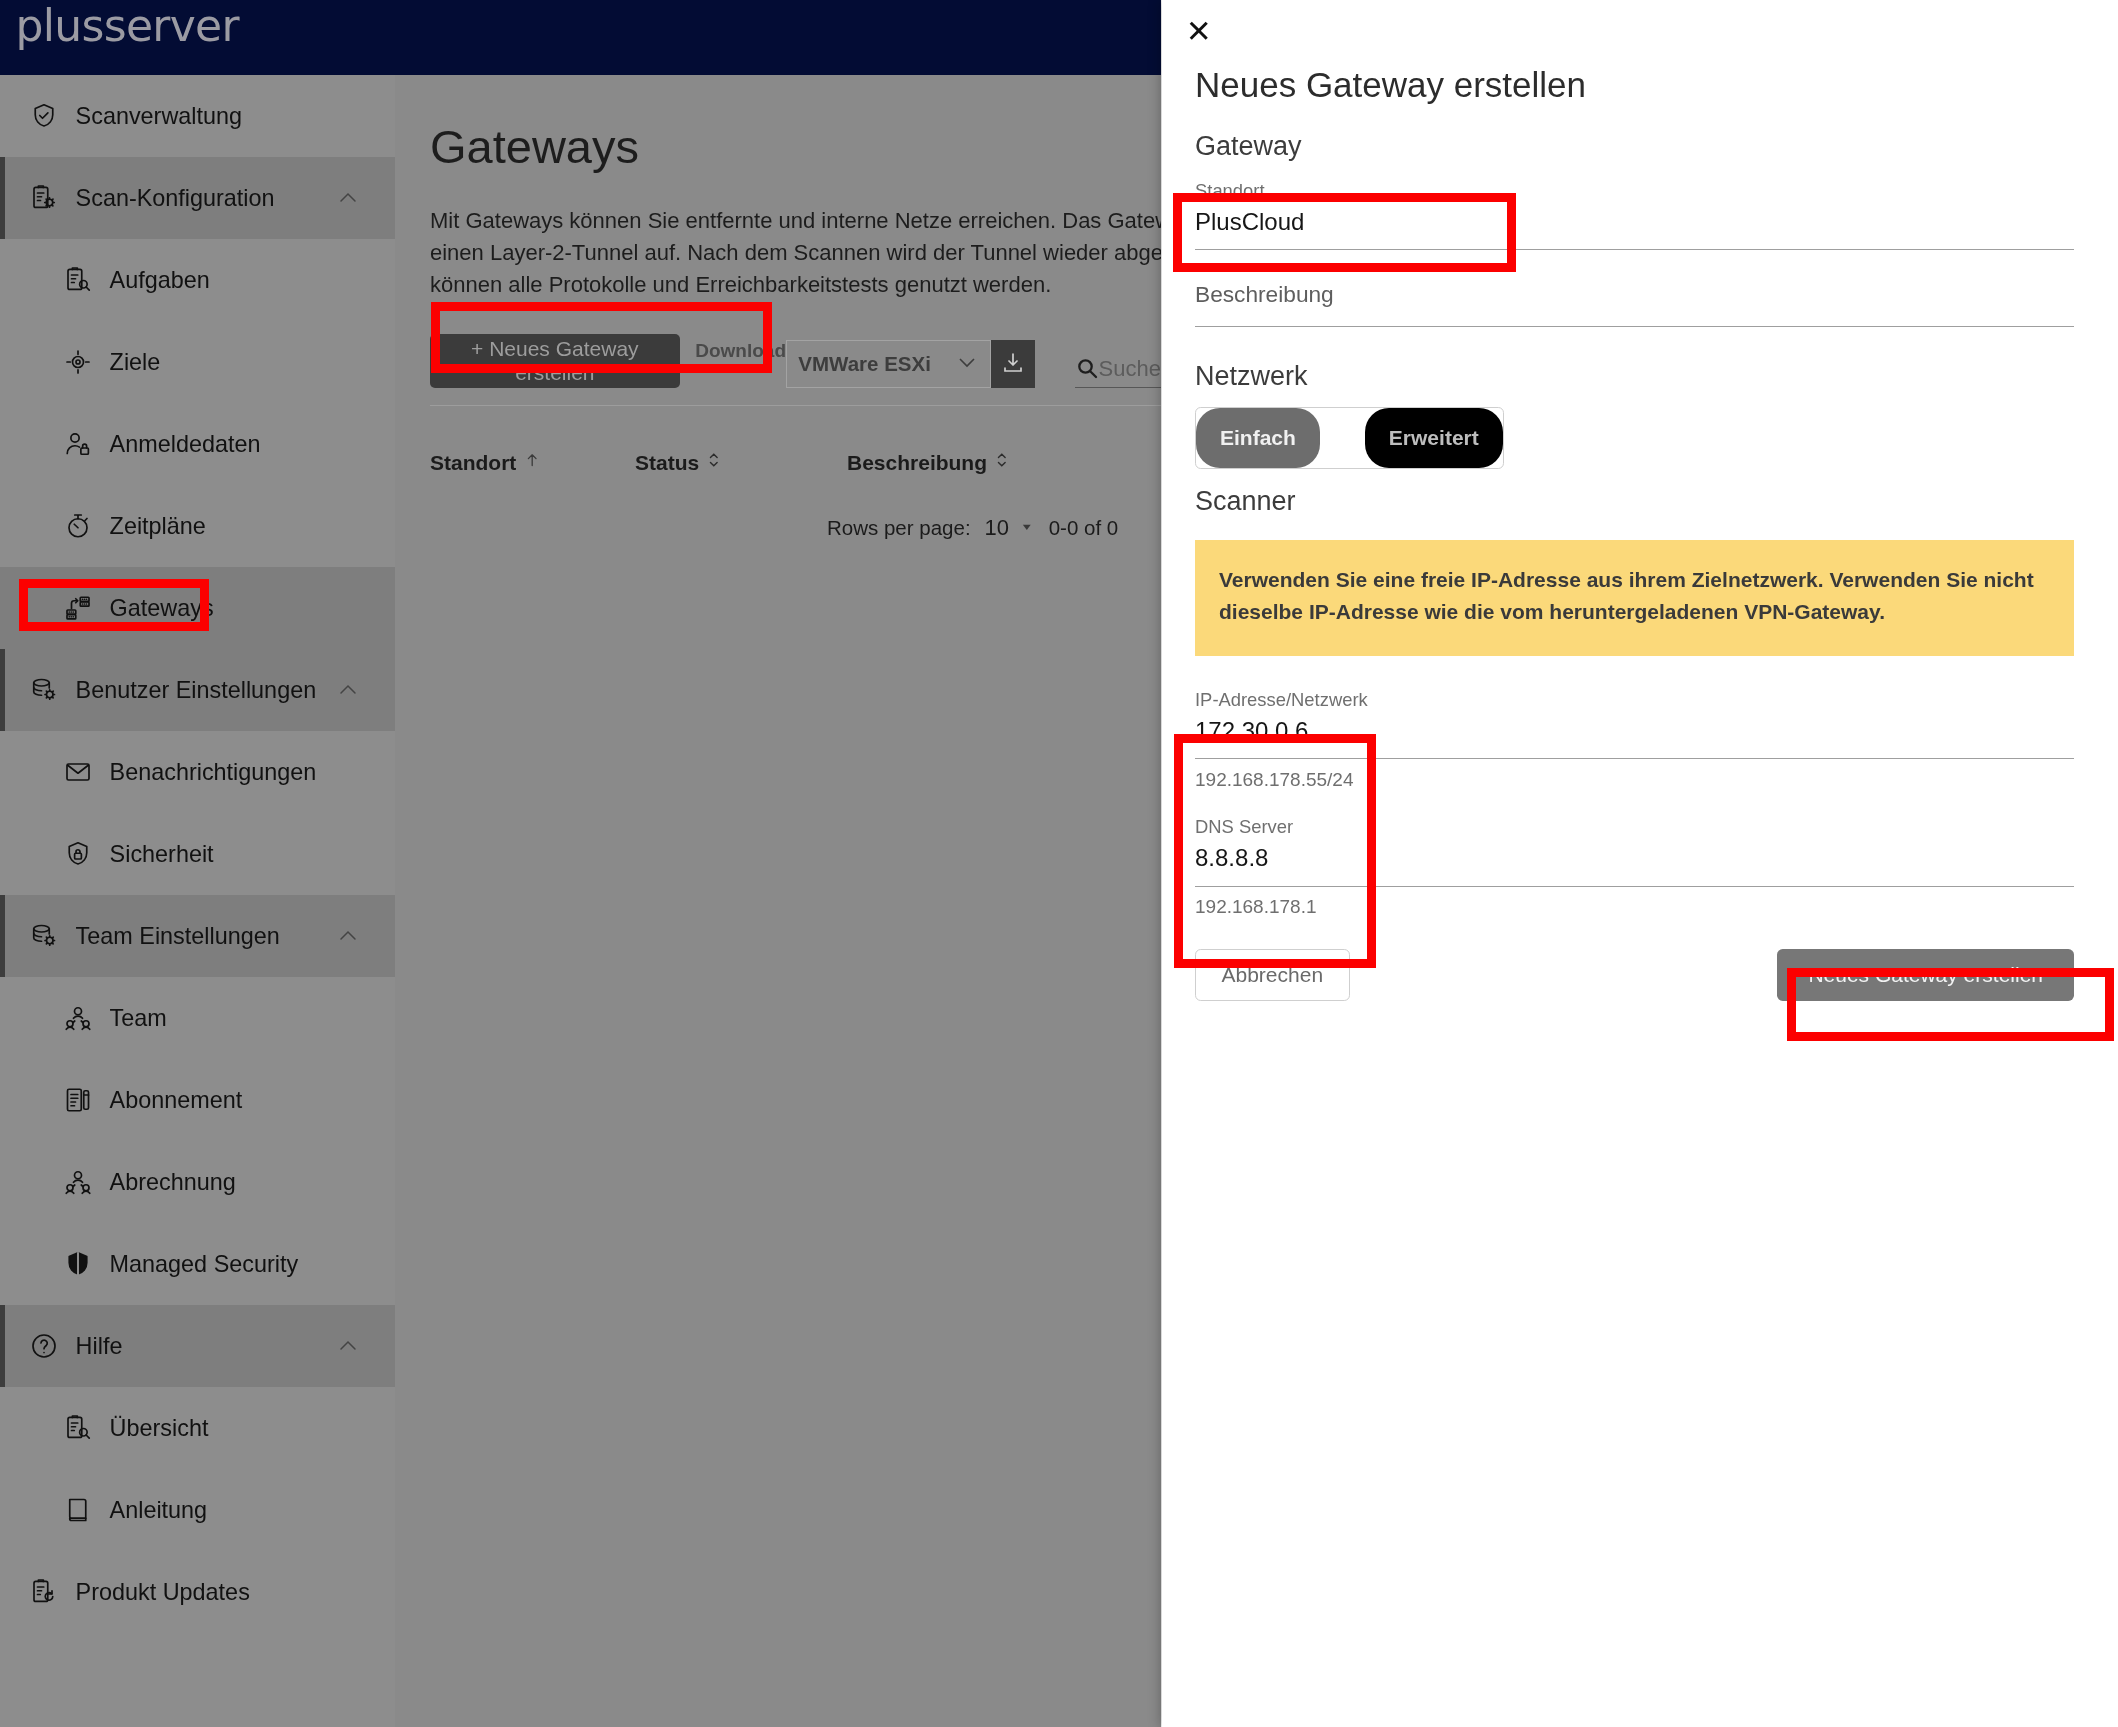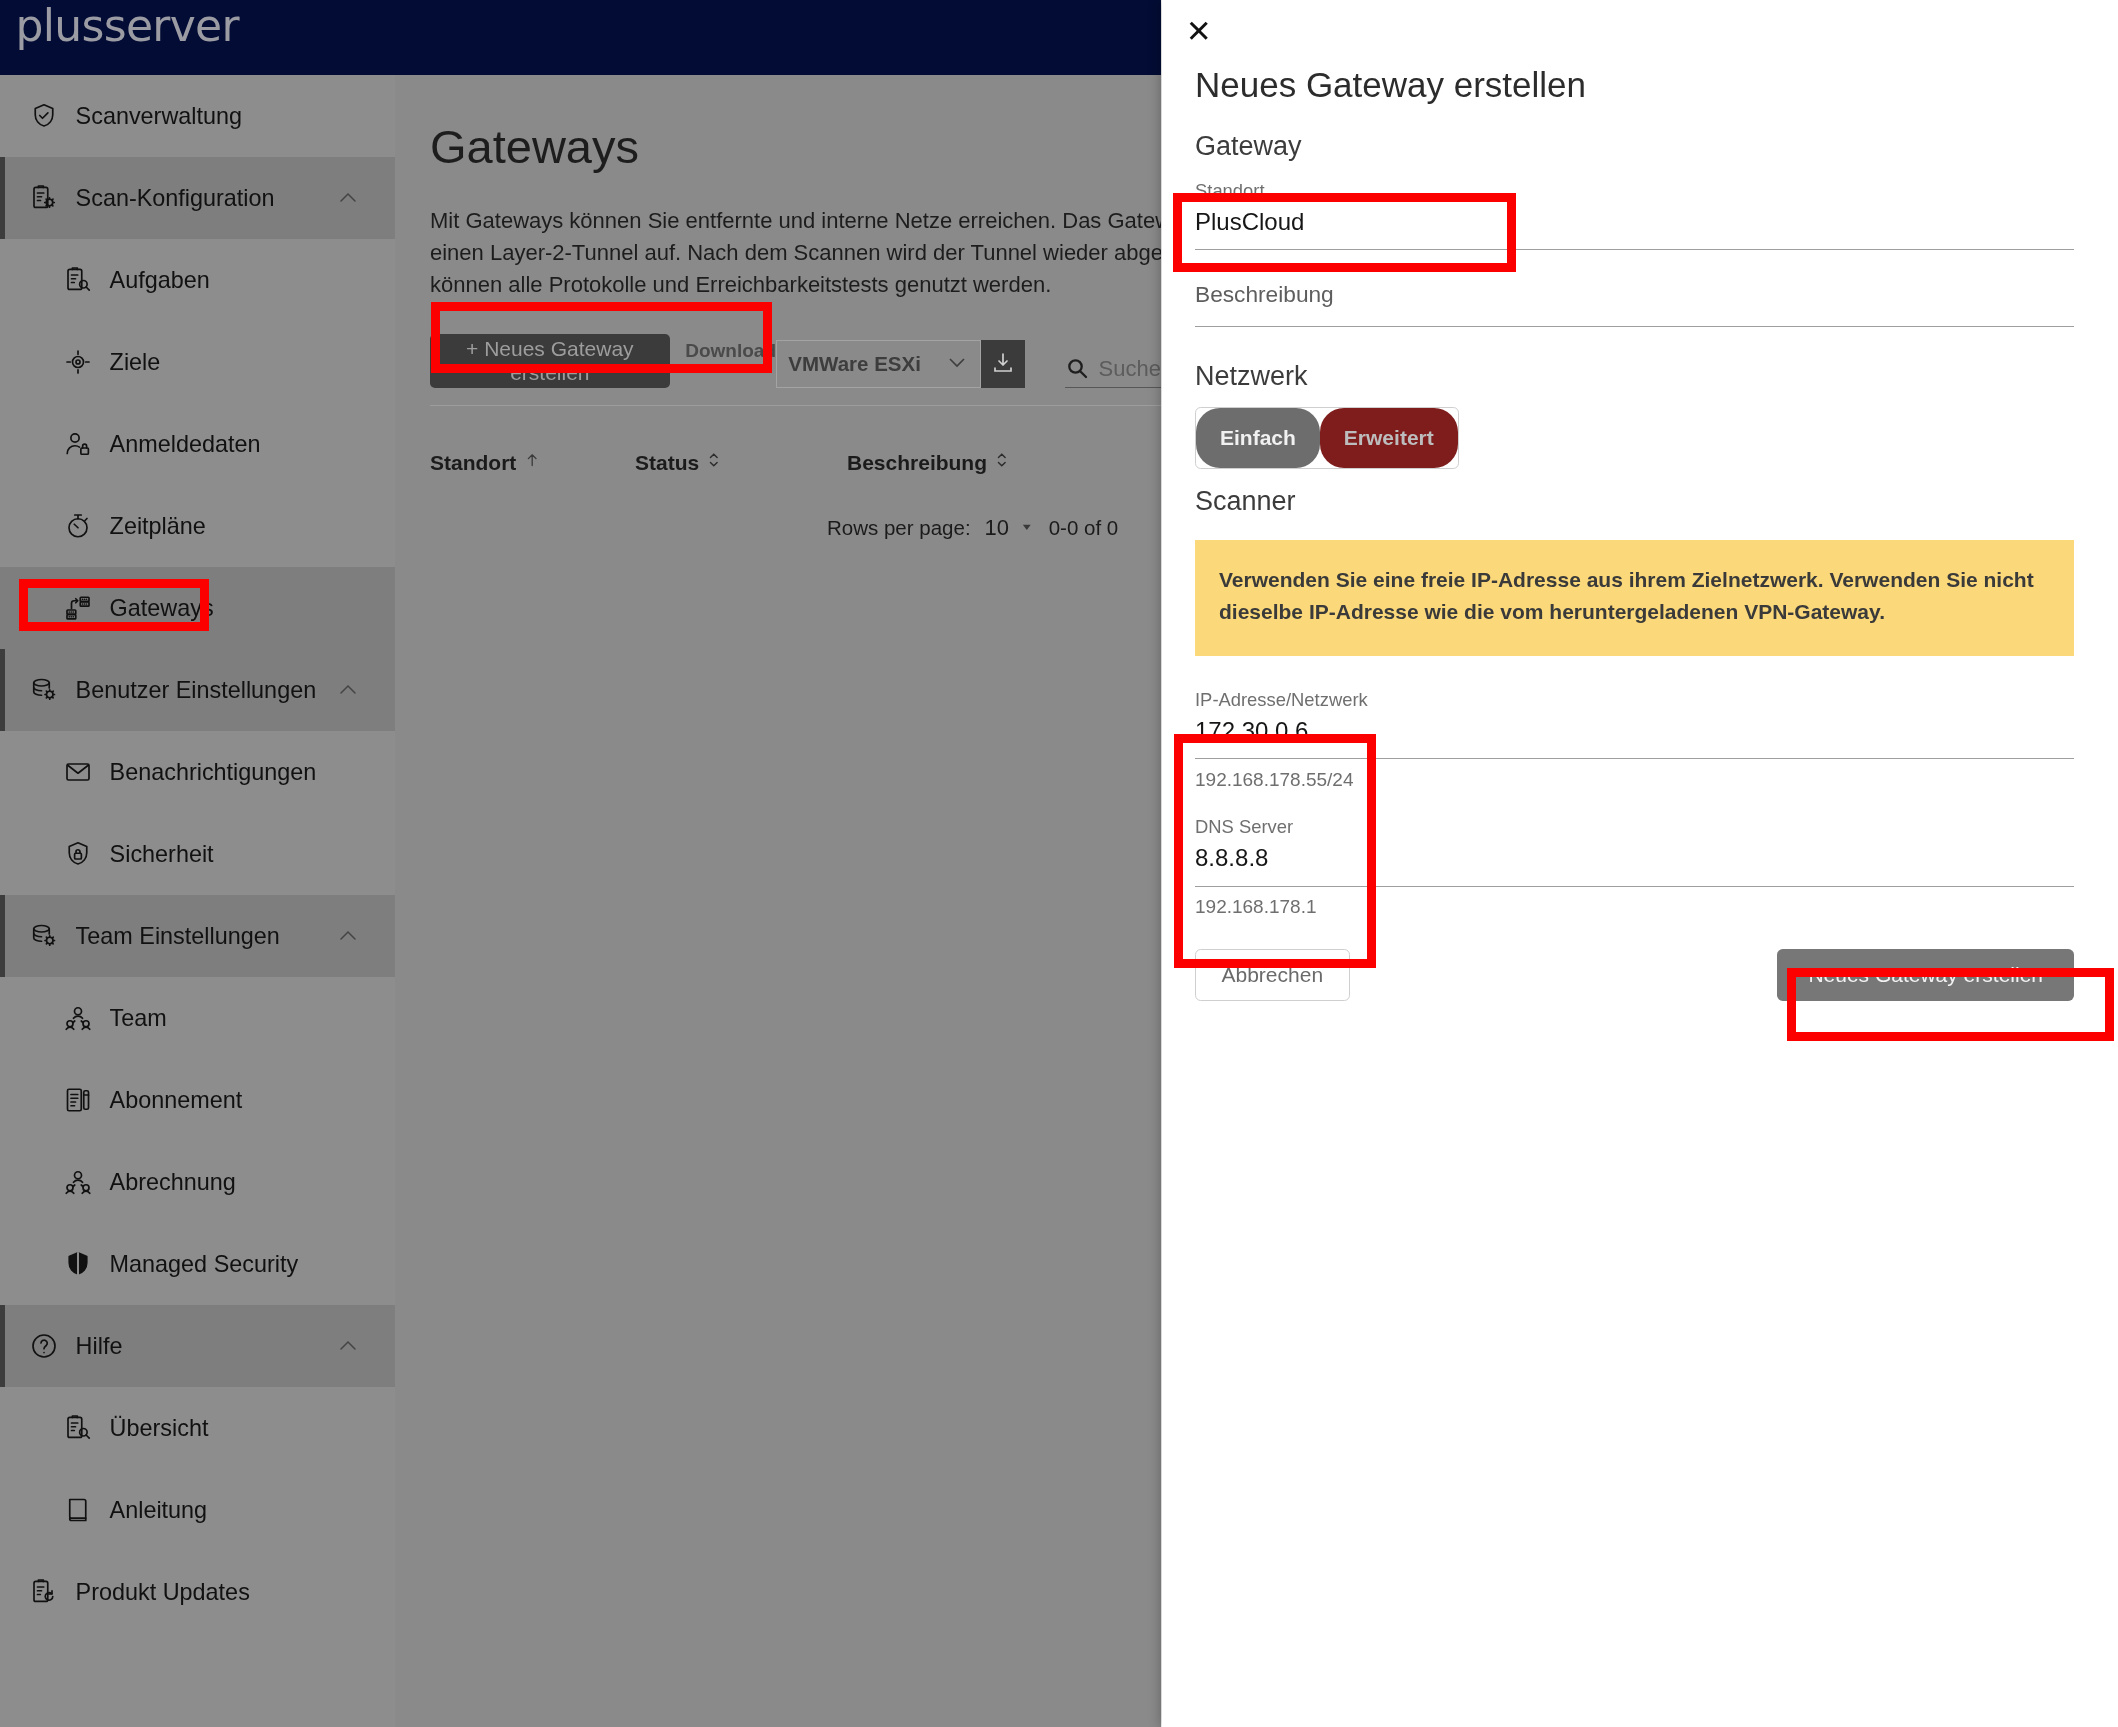"Suche" .search-wrap { gap: 10px -> none }
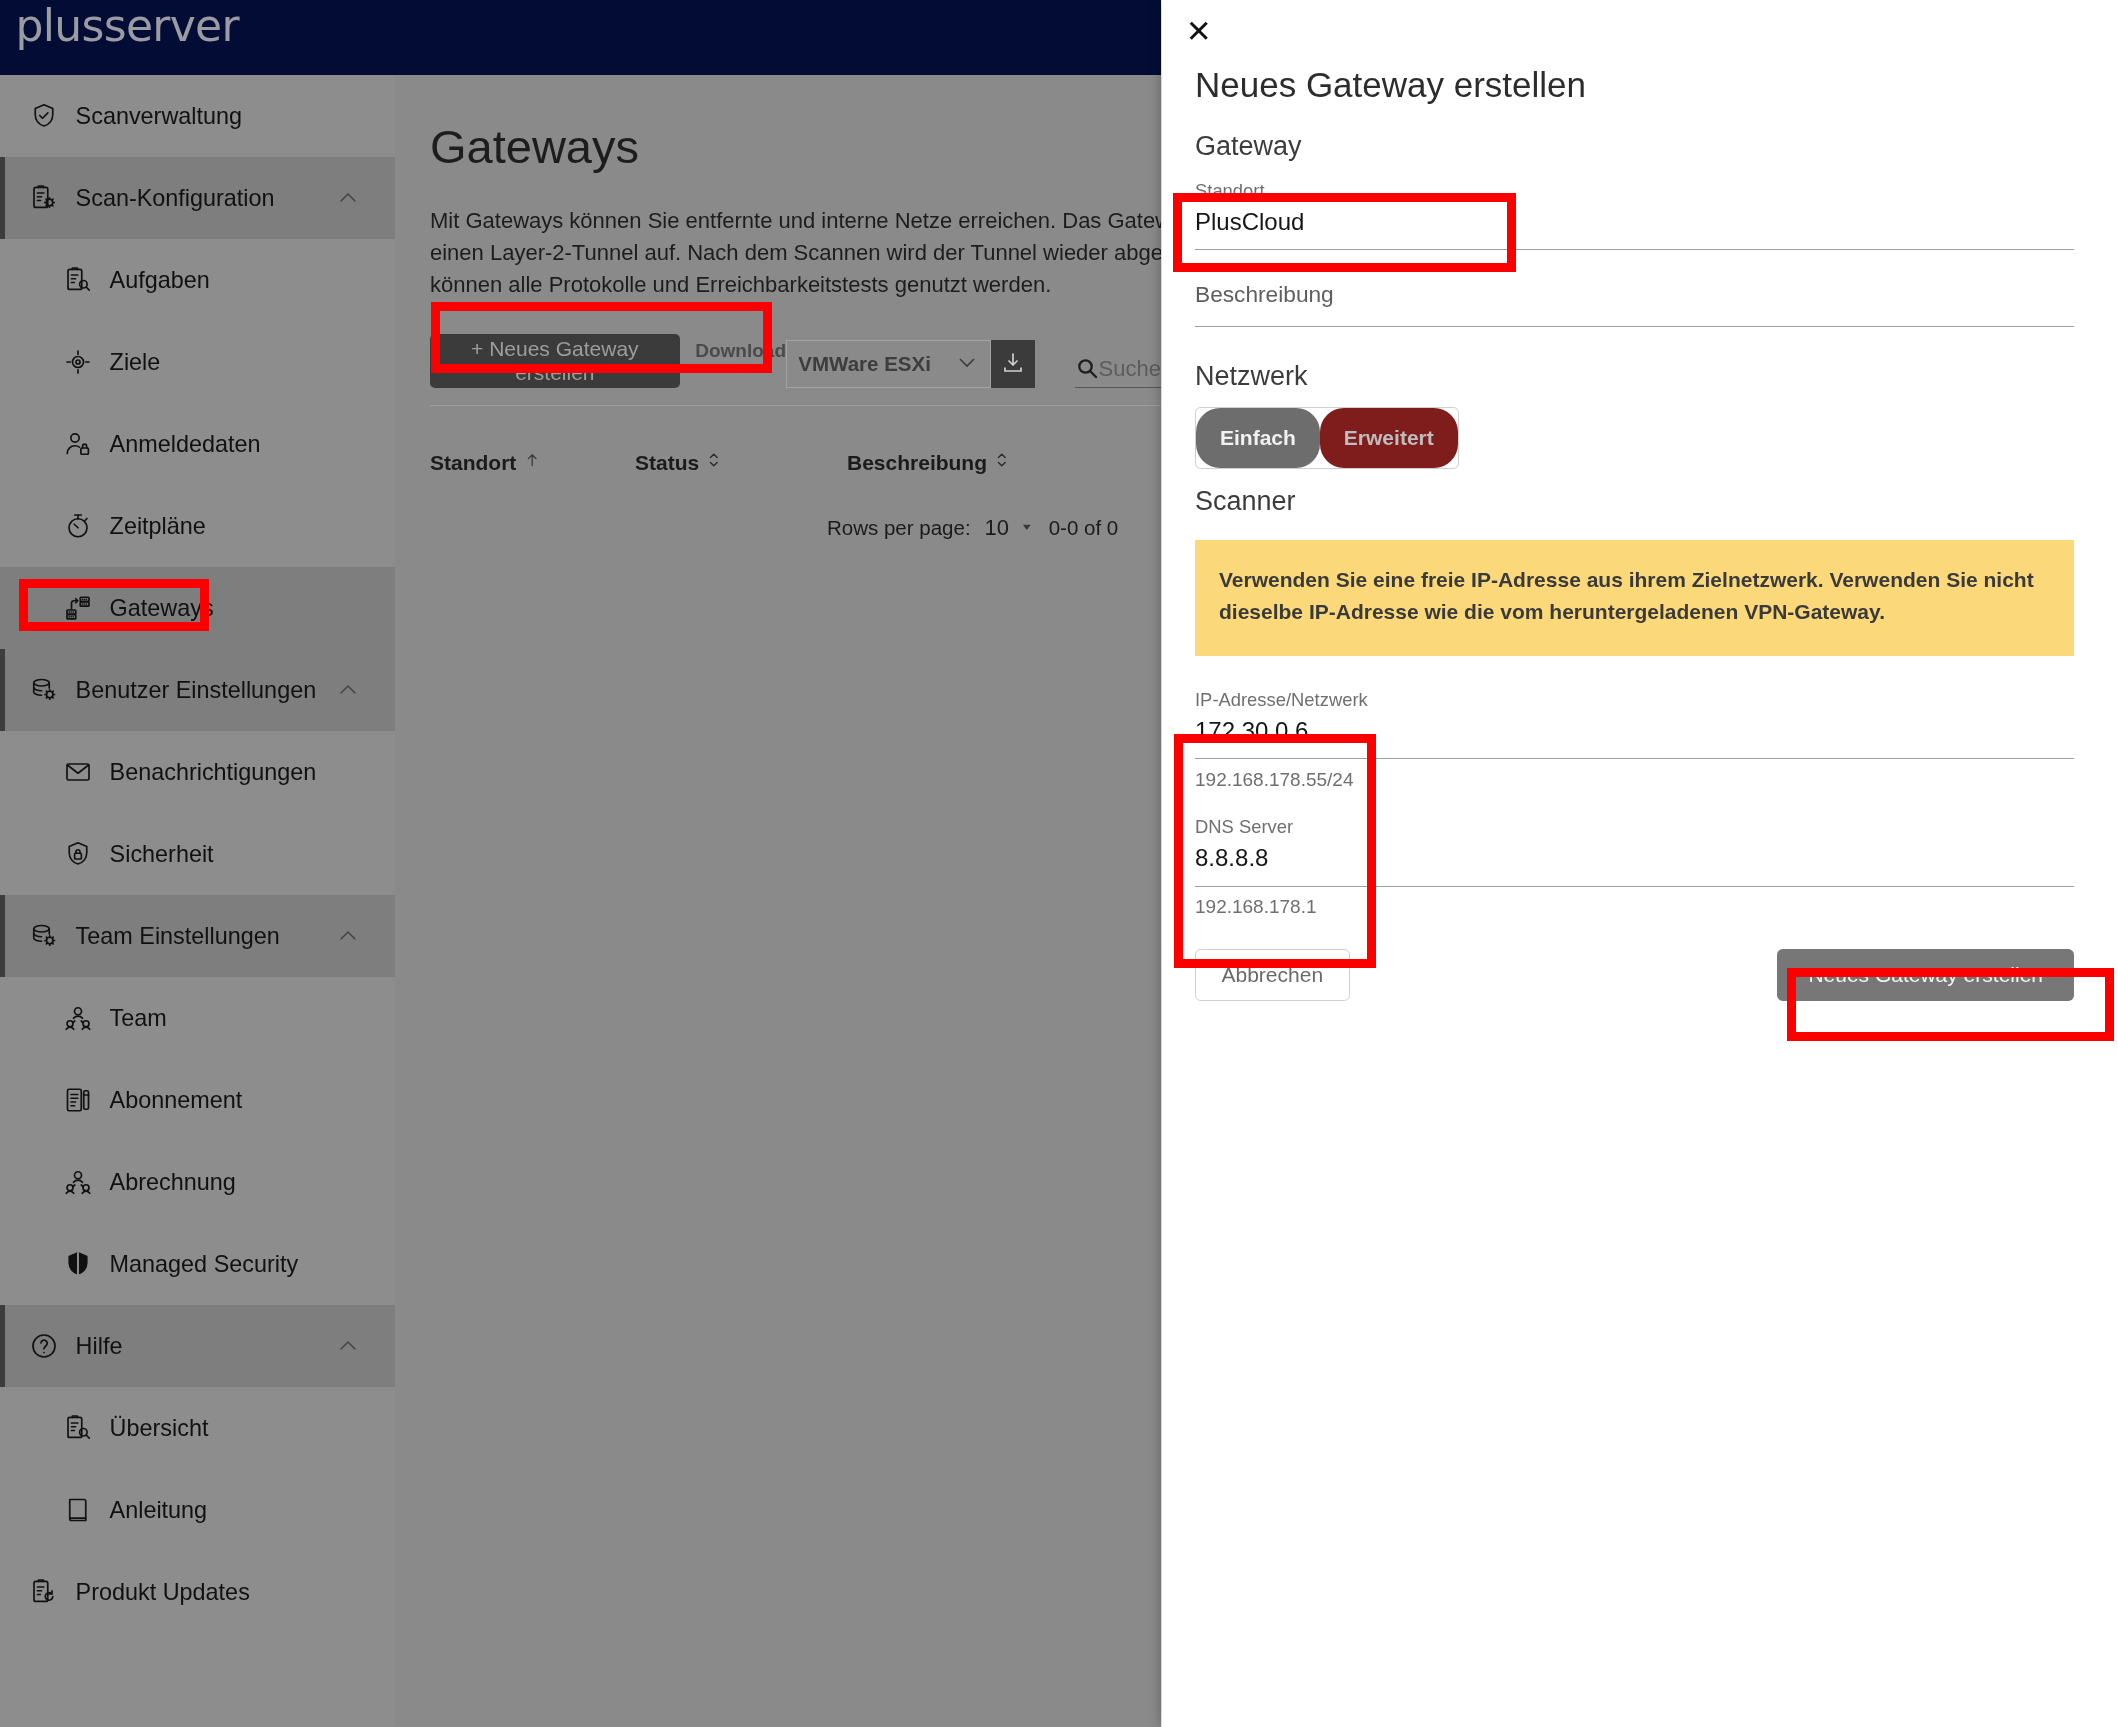"Erweitert" .toggle-opt.off { background: #7f1d1d -> #000000; margin-left: none -> 45px }
